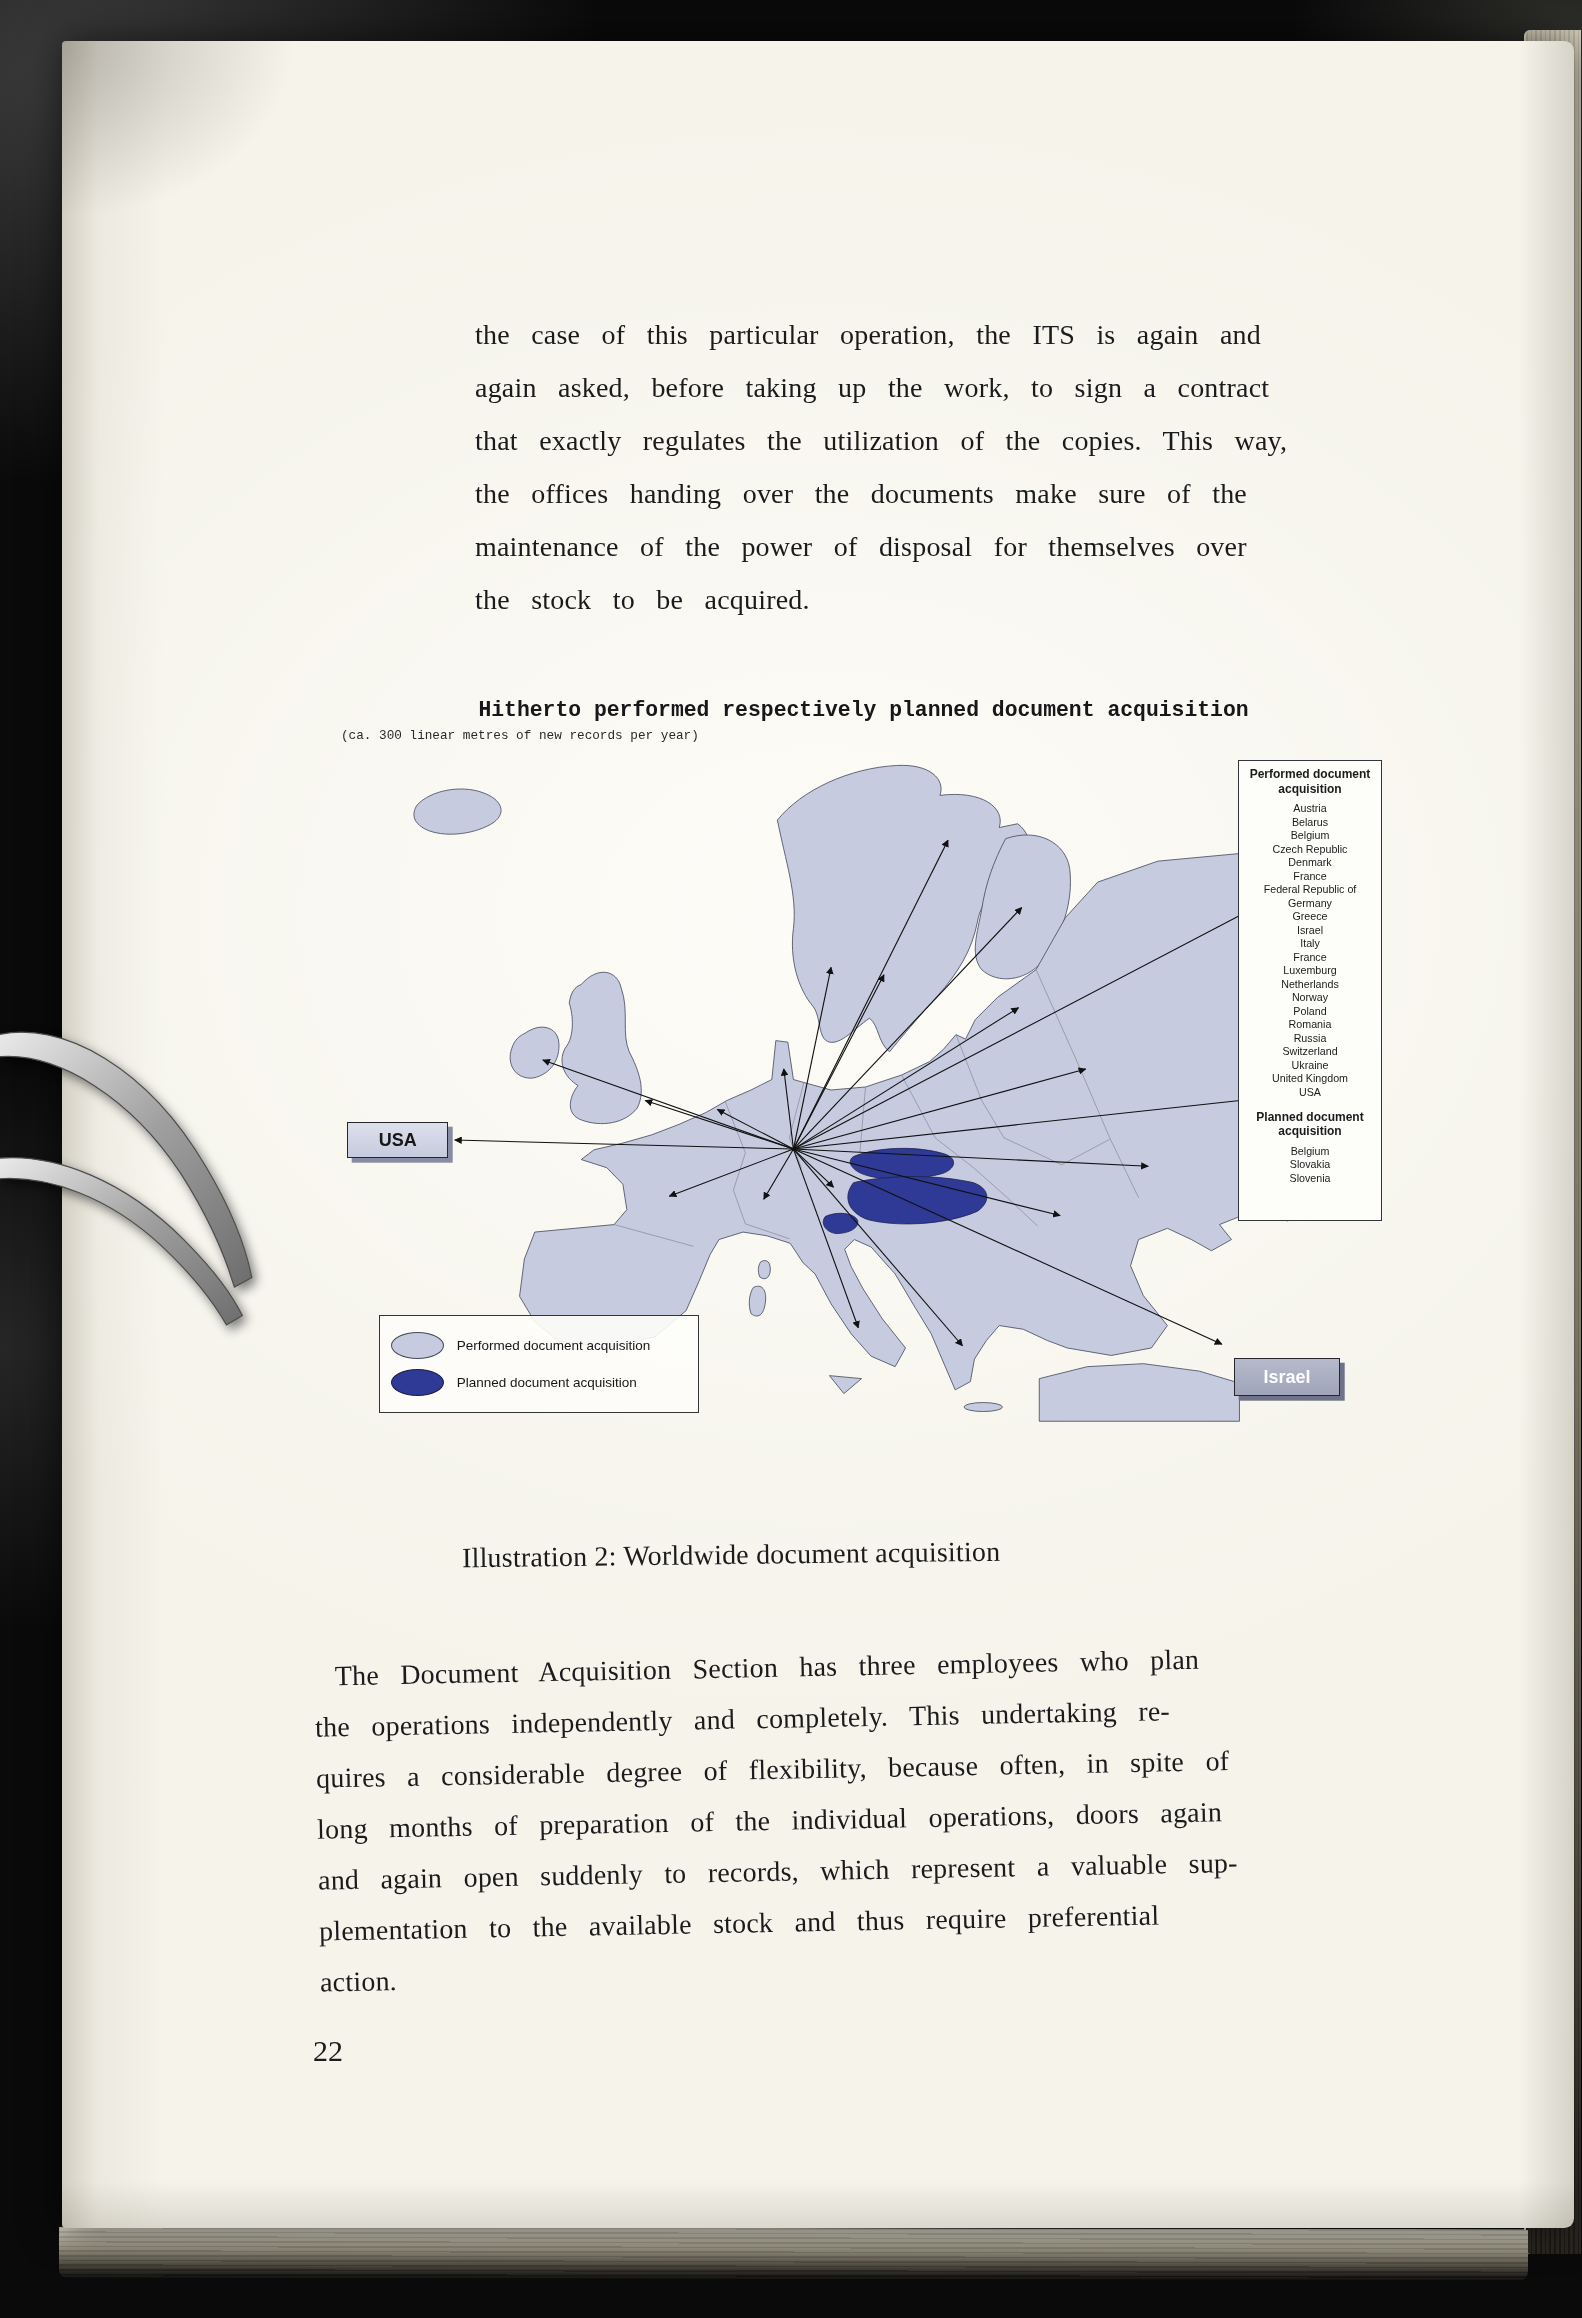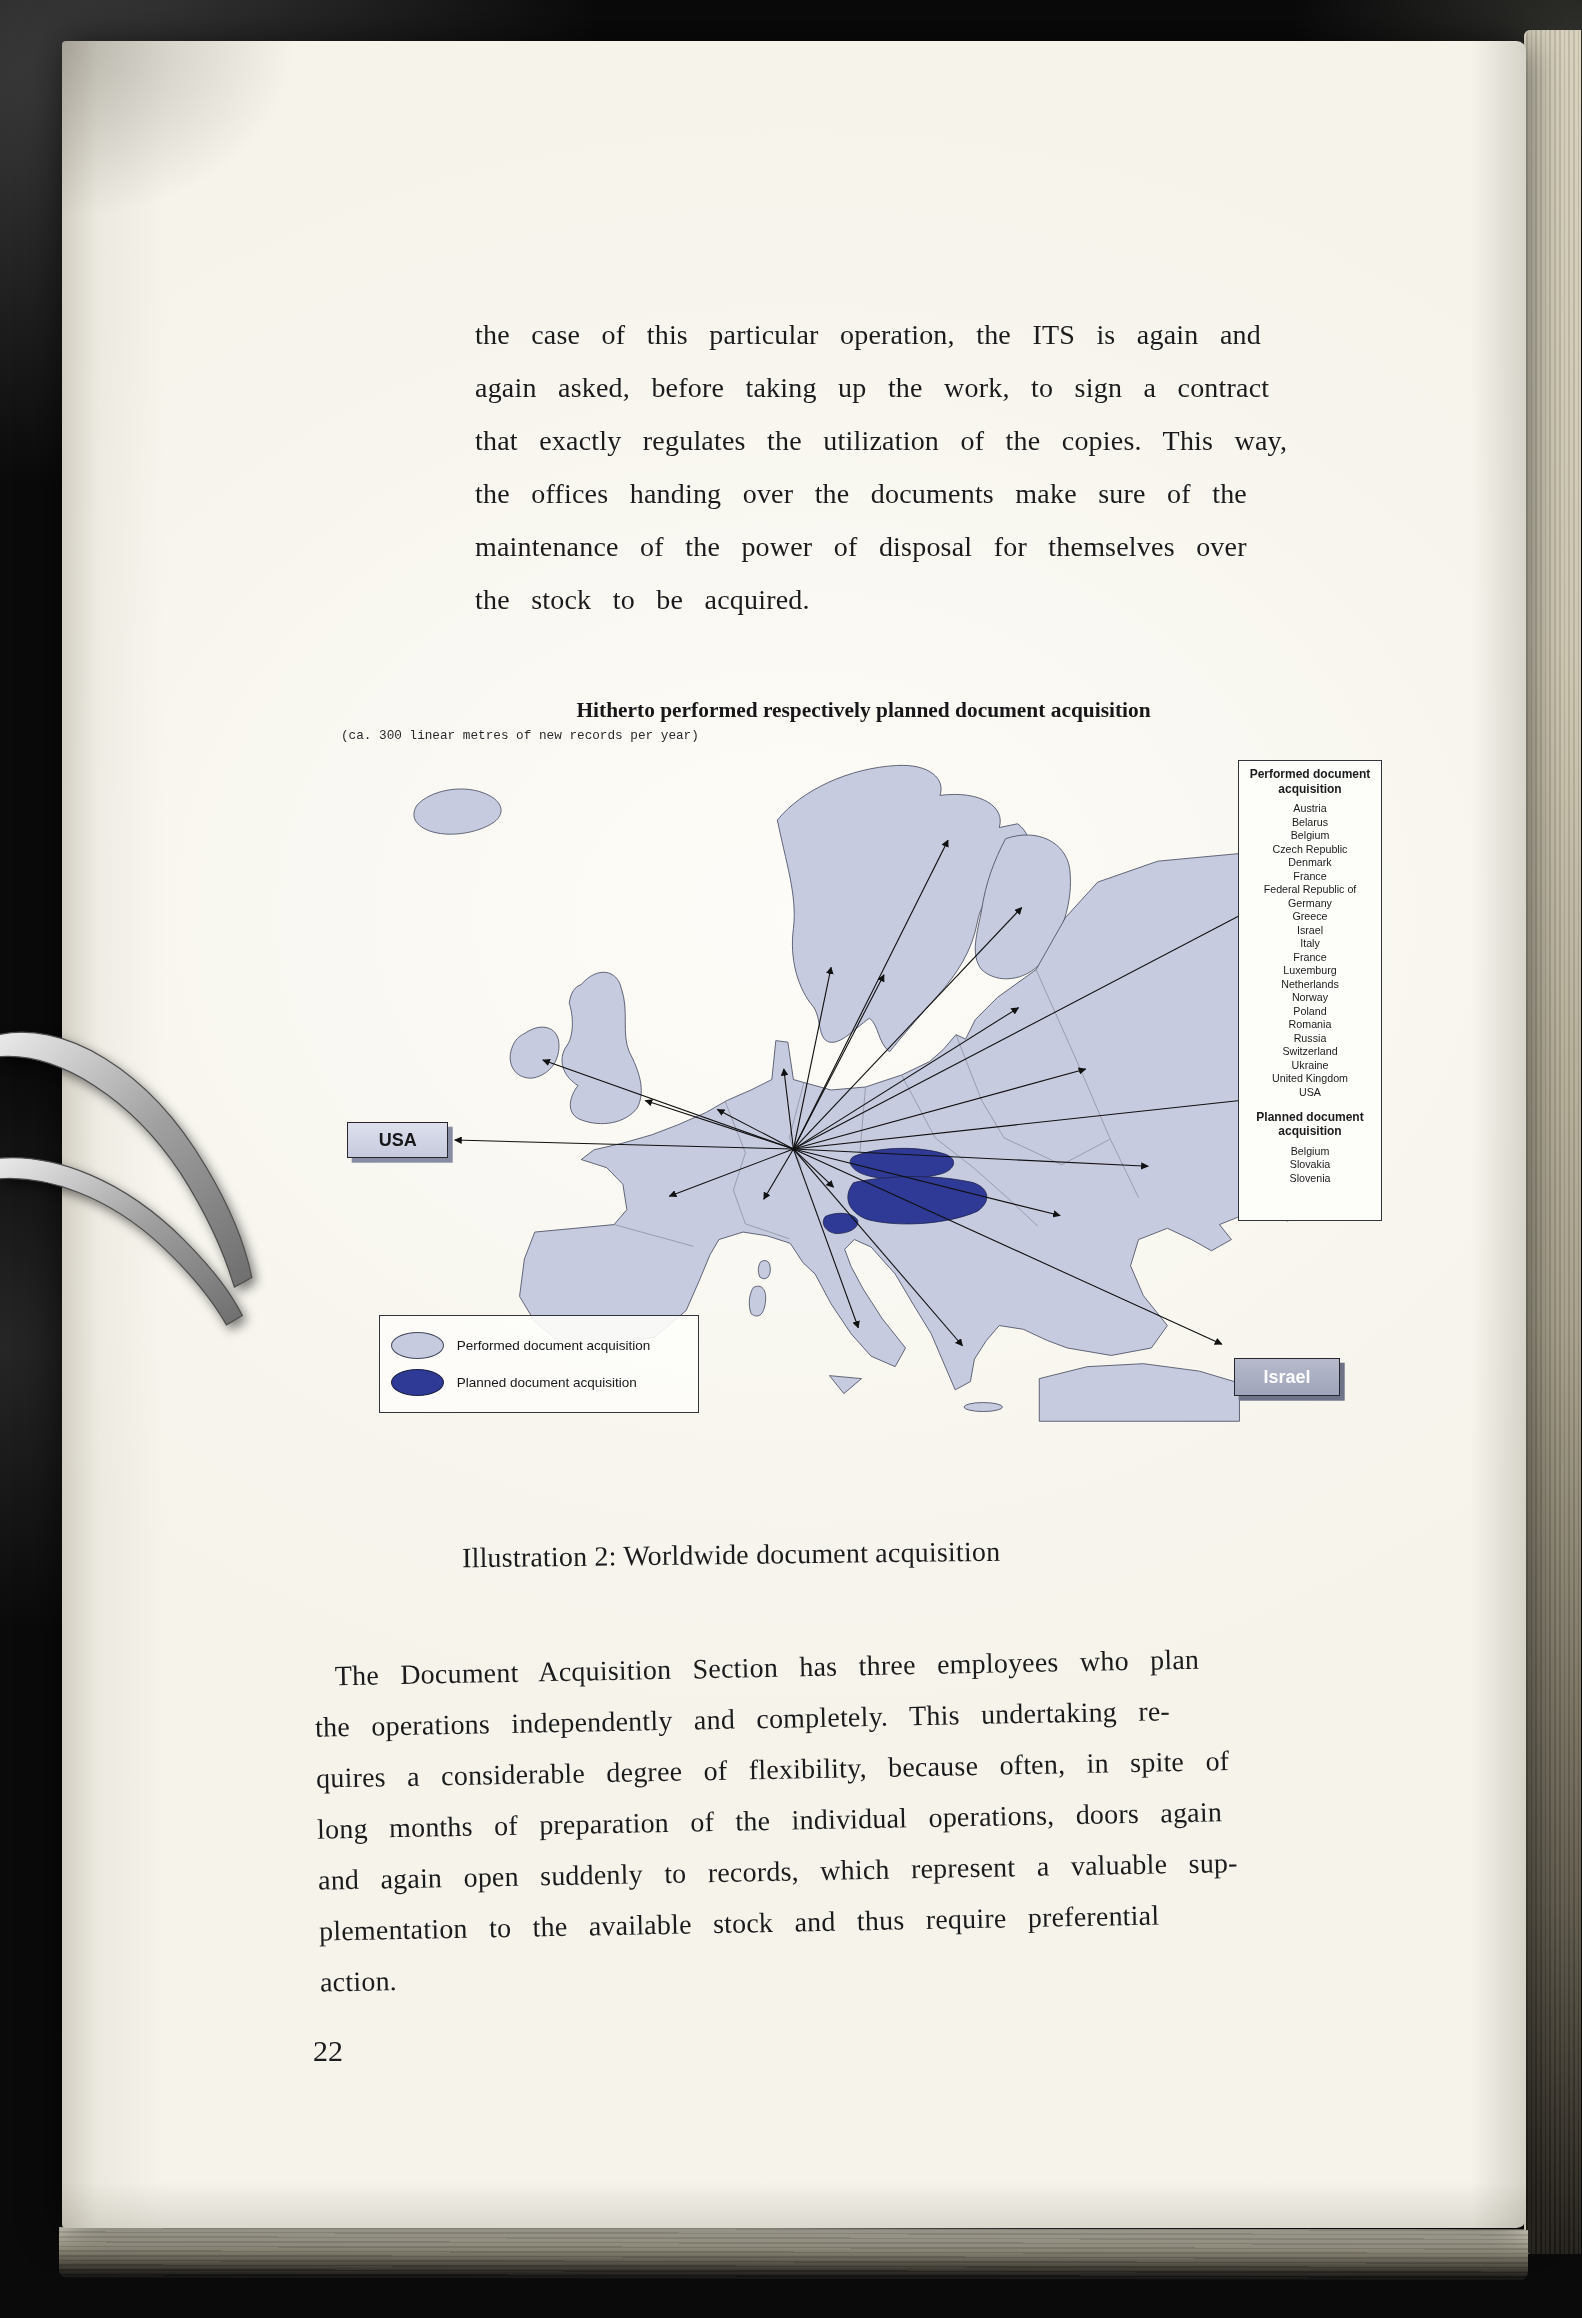"the case of this particular" .page { padding-left: none -> 48px }
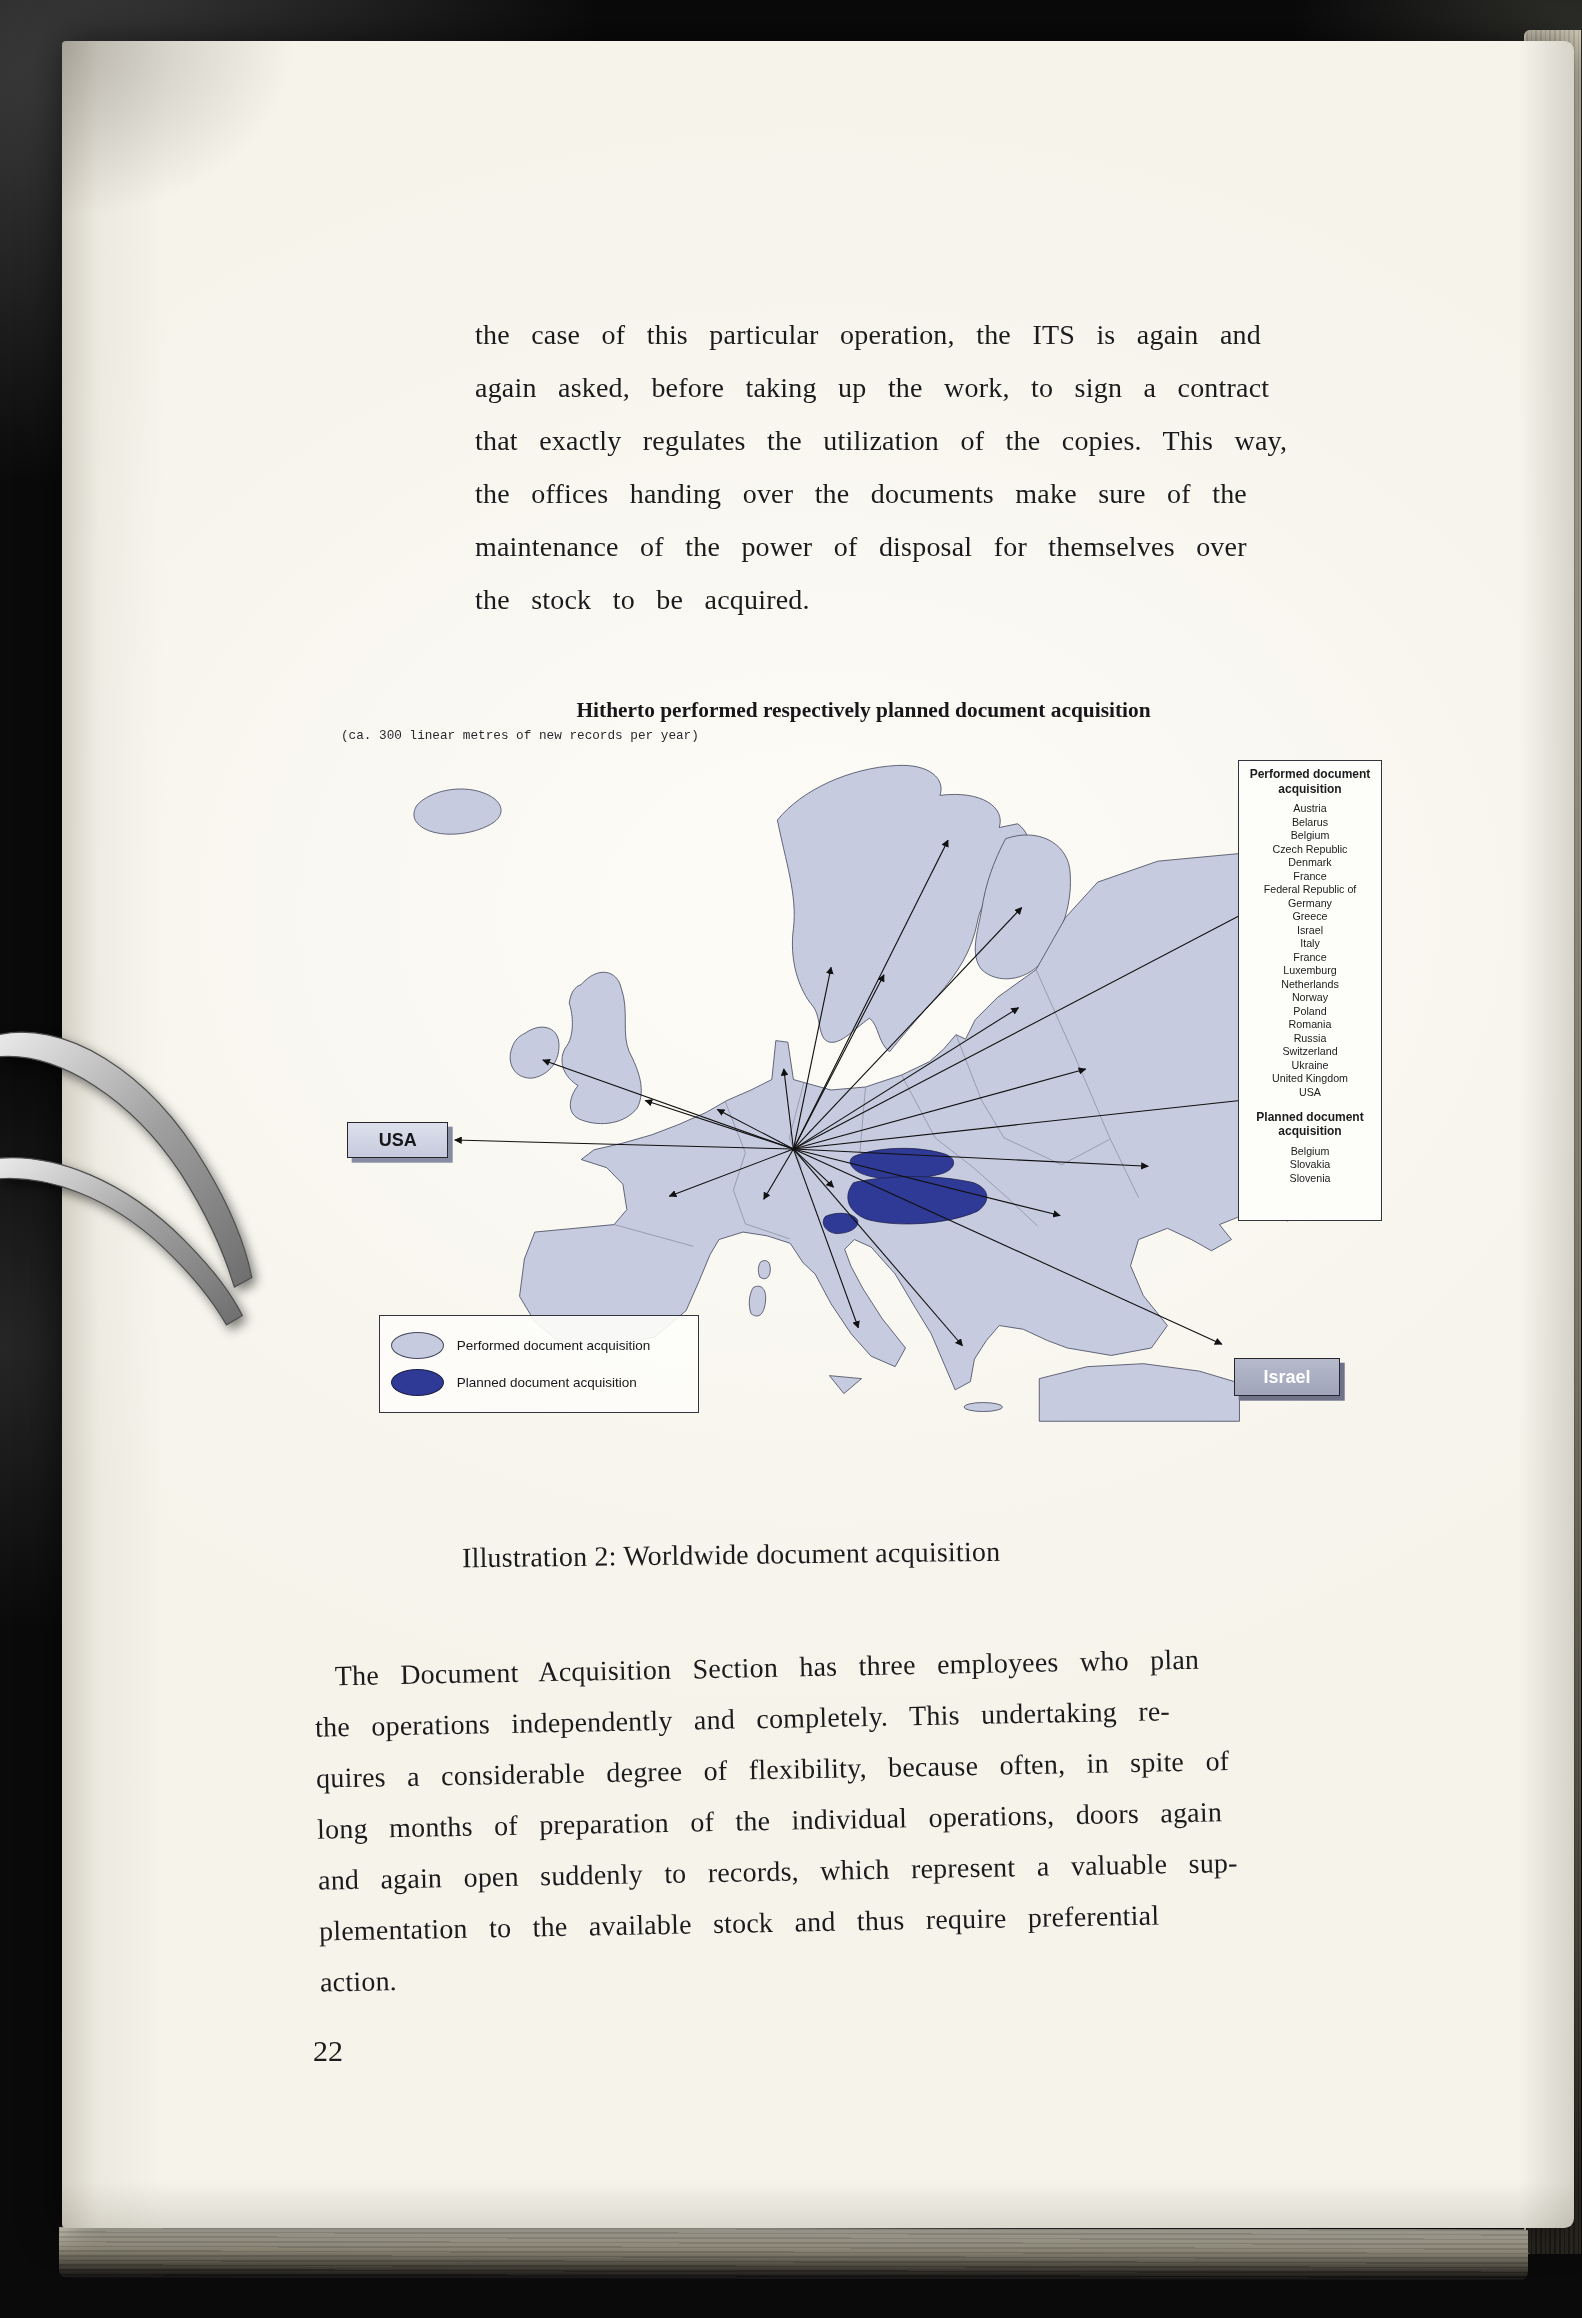"Hitherto performed respectively planned" .map-title { font-family: Liberation Serif, serif -> Liberation Mono, monospace }
